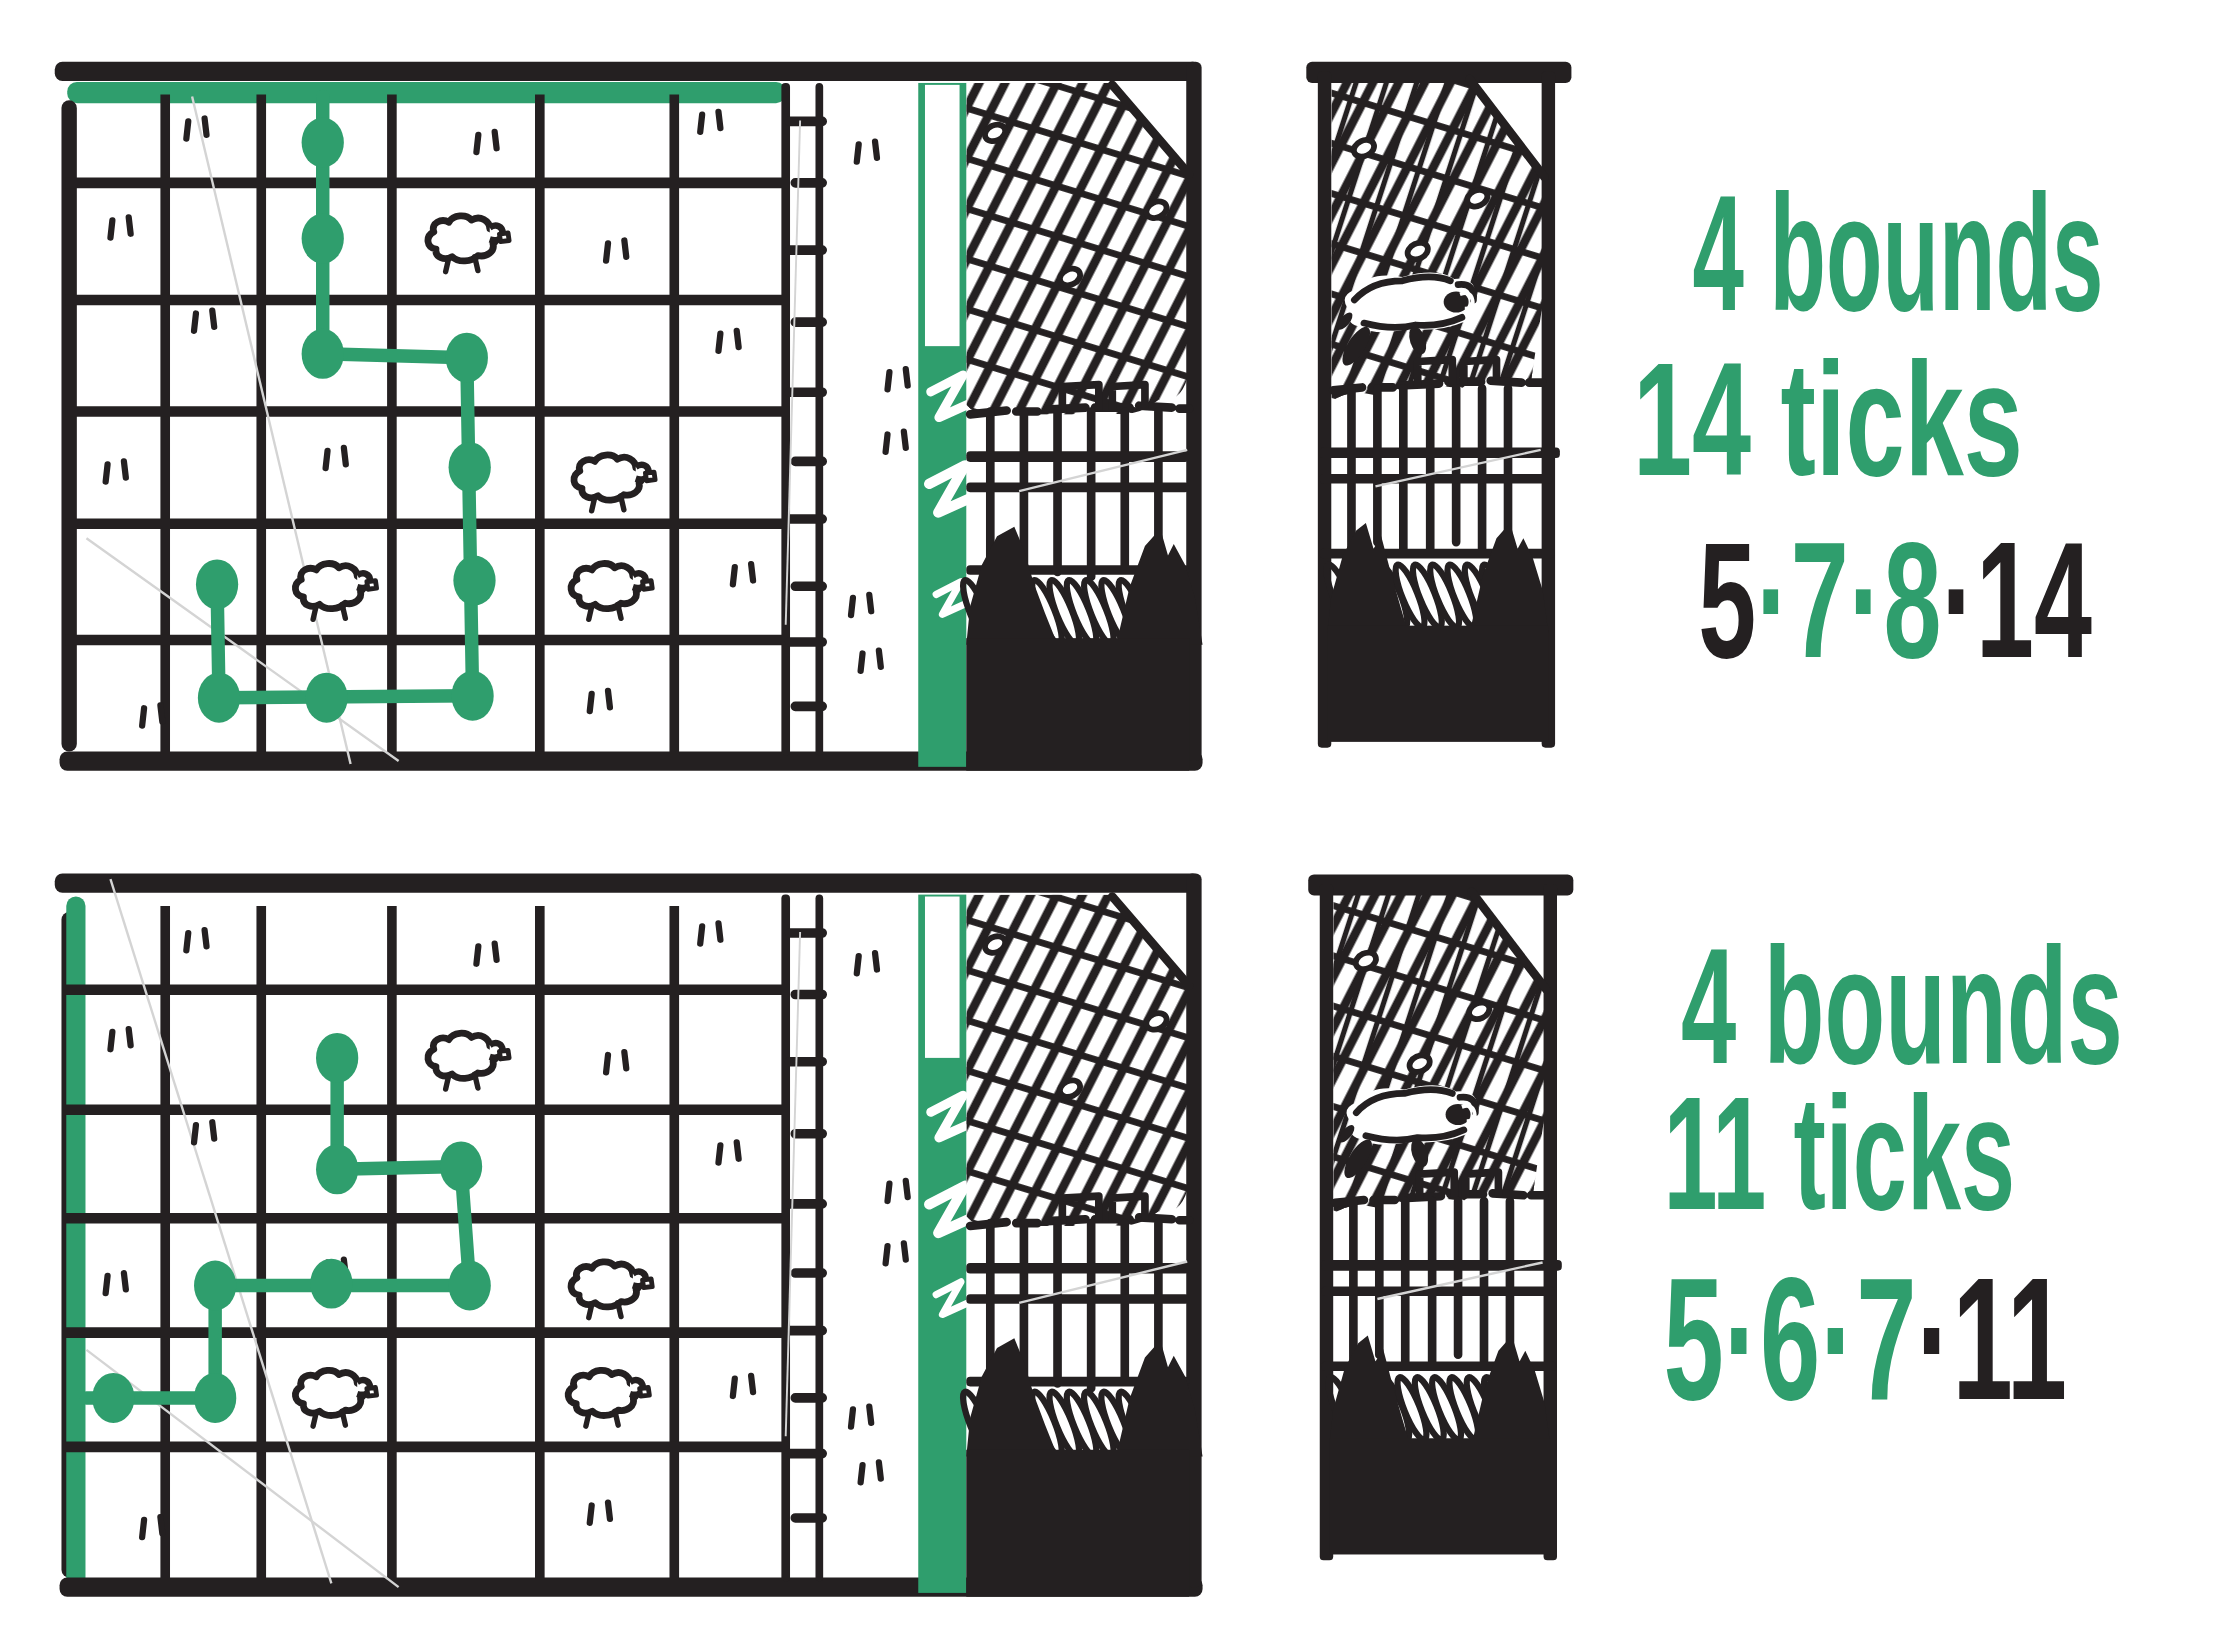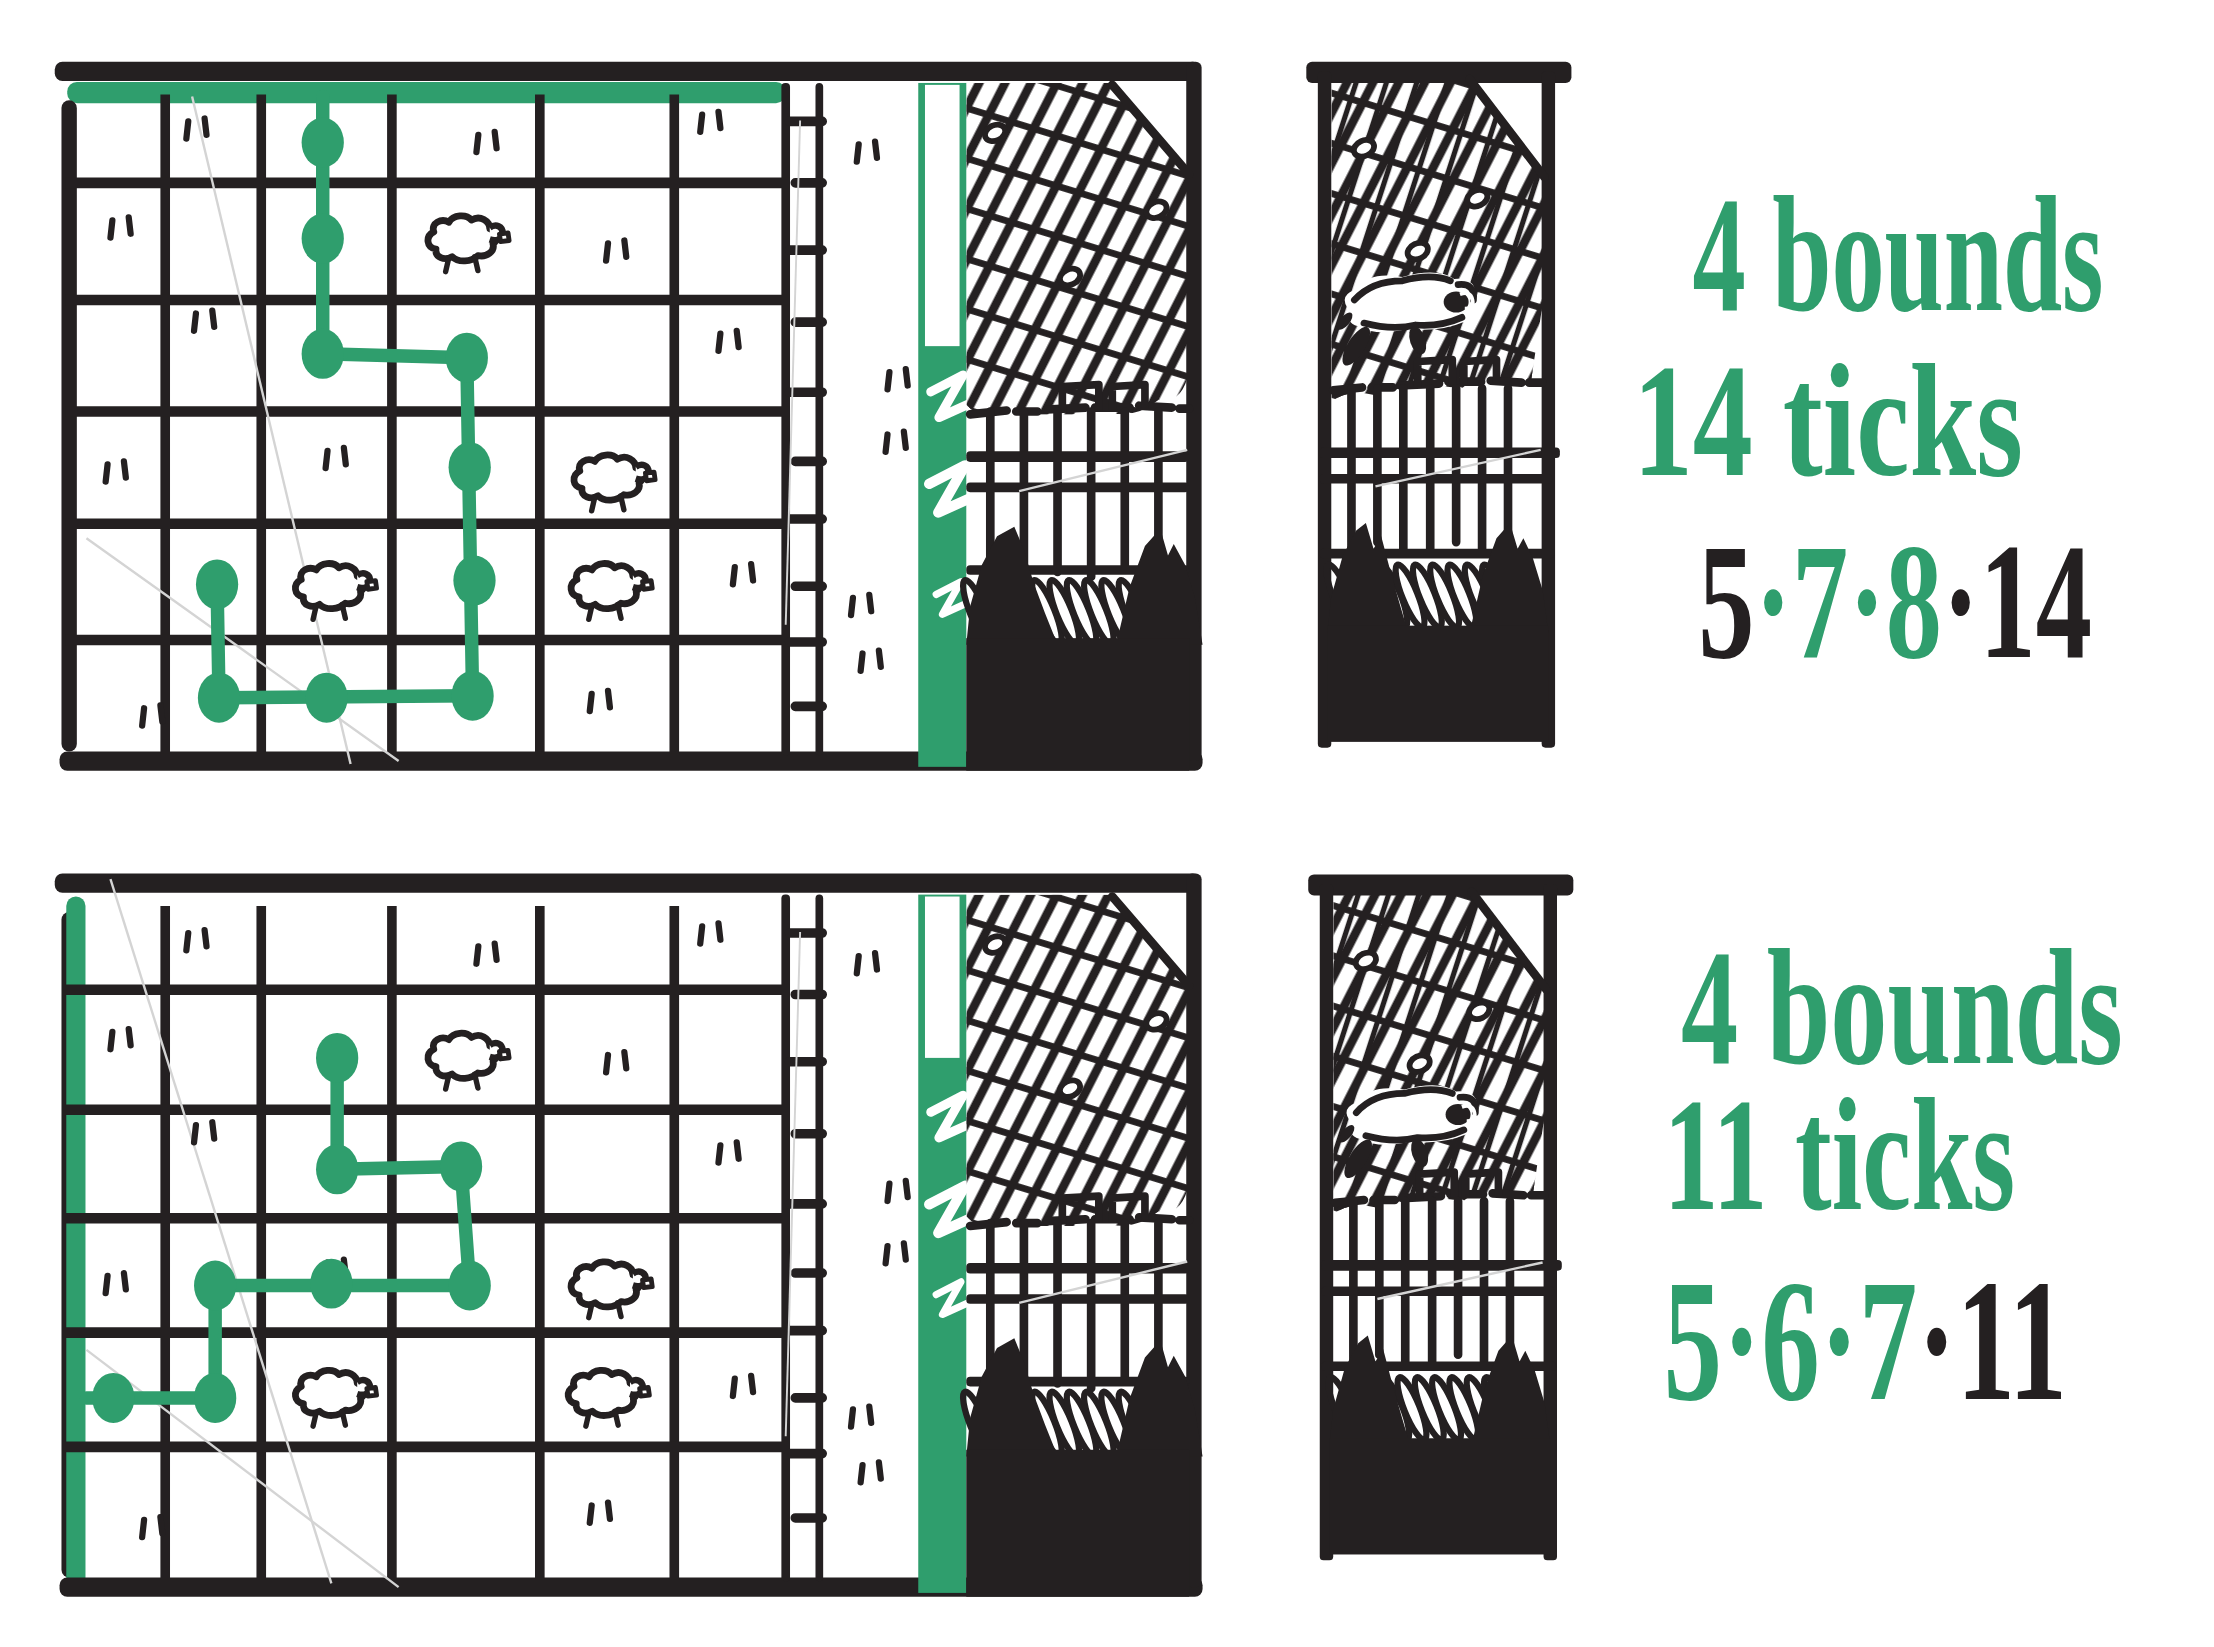"4 bounds" .page { font-family: Liberation Serif, serif -> Liberation Sans, sans-serif }
